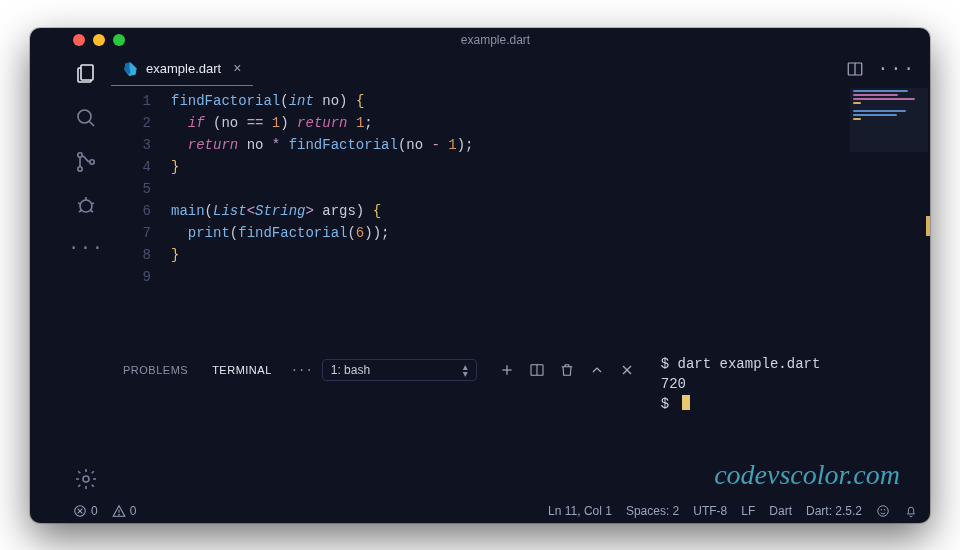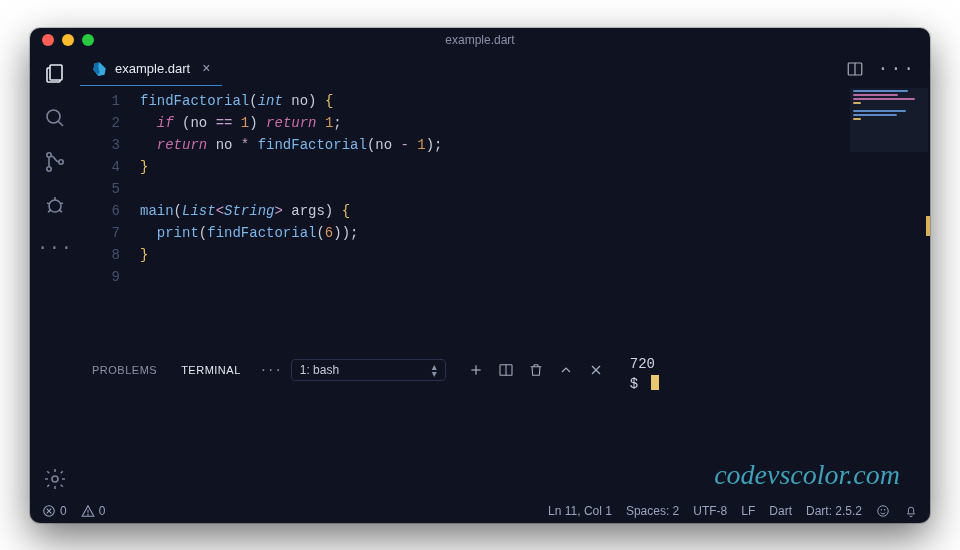"example.dart" .window { padding-left: none -> 31px }
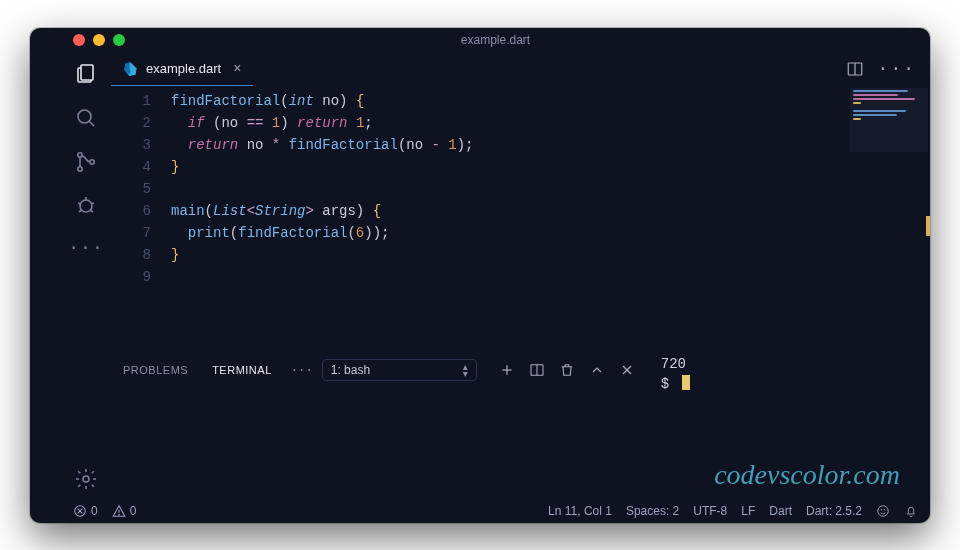"$ dart example.dart" div.trow { html: none -> <div>$ dart example.dart</div> }
